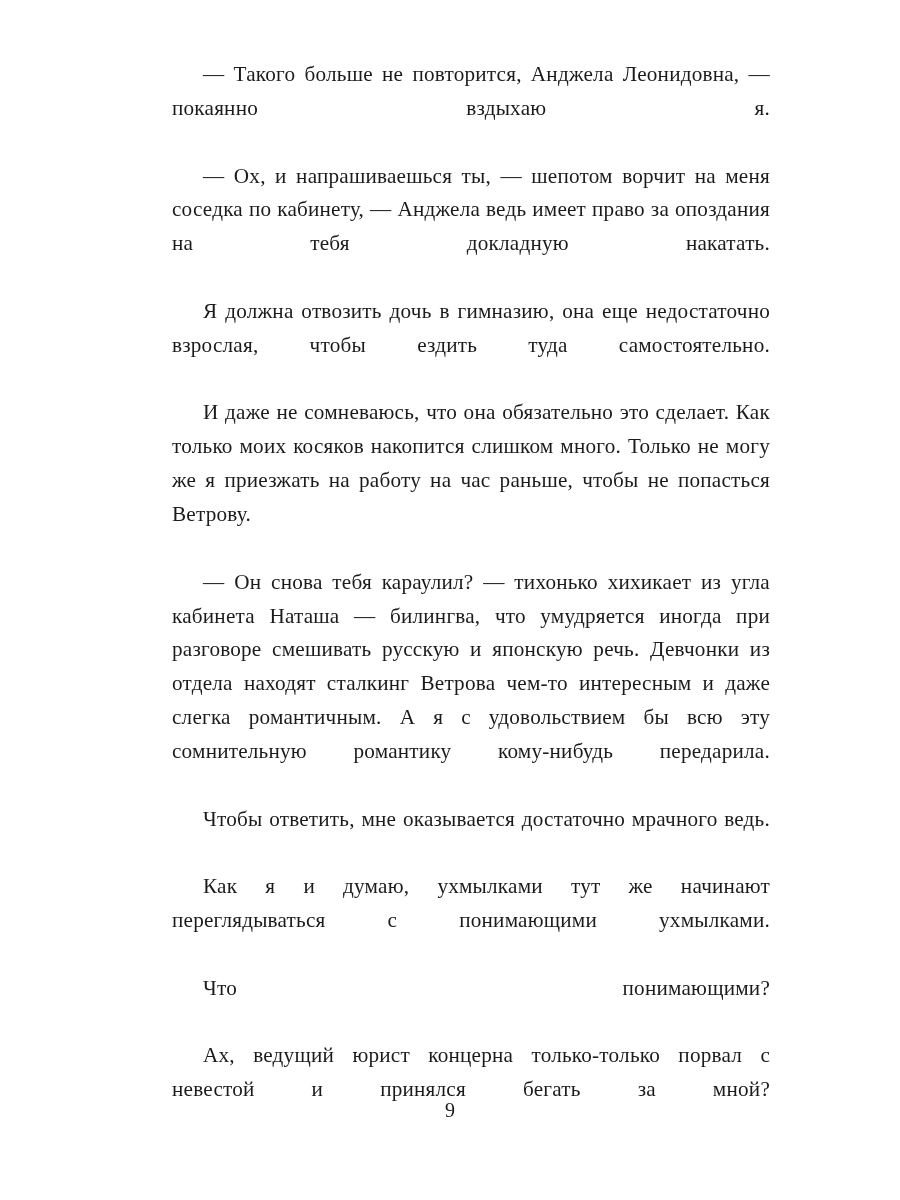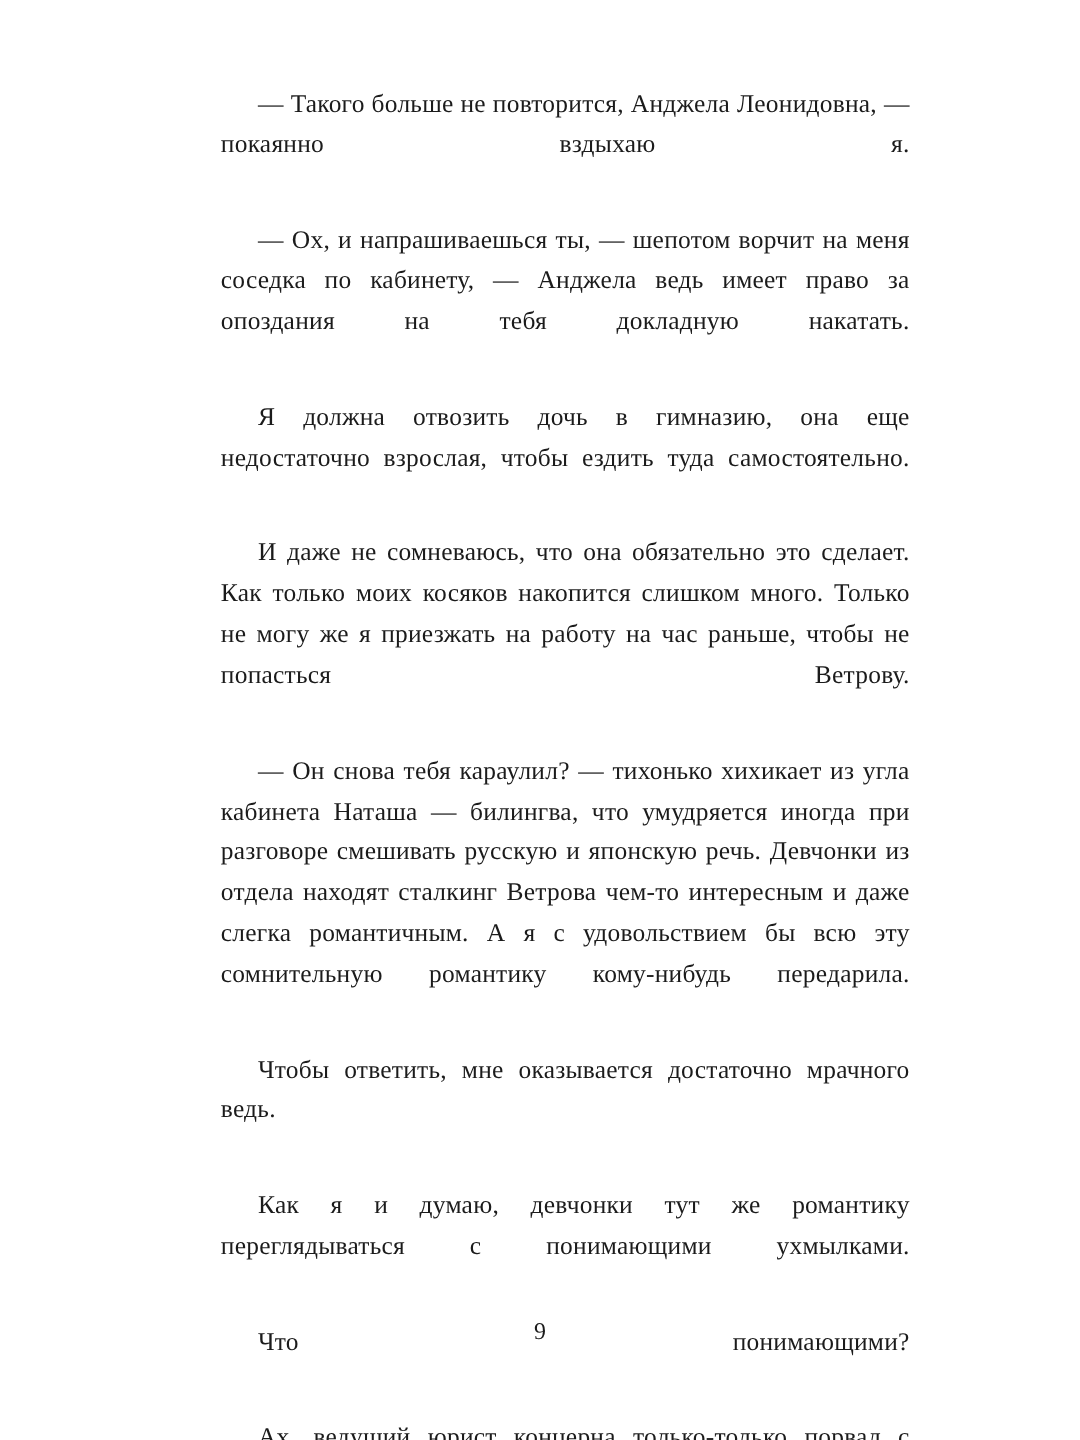"— Такого больше не повторится," .para { margin: 12px -> 0 }
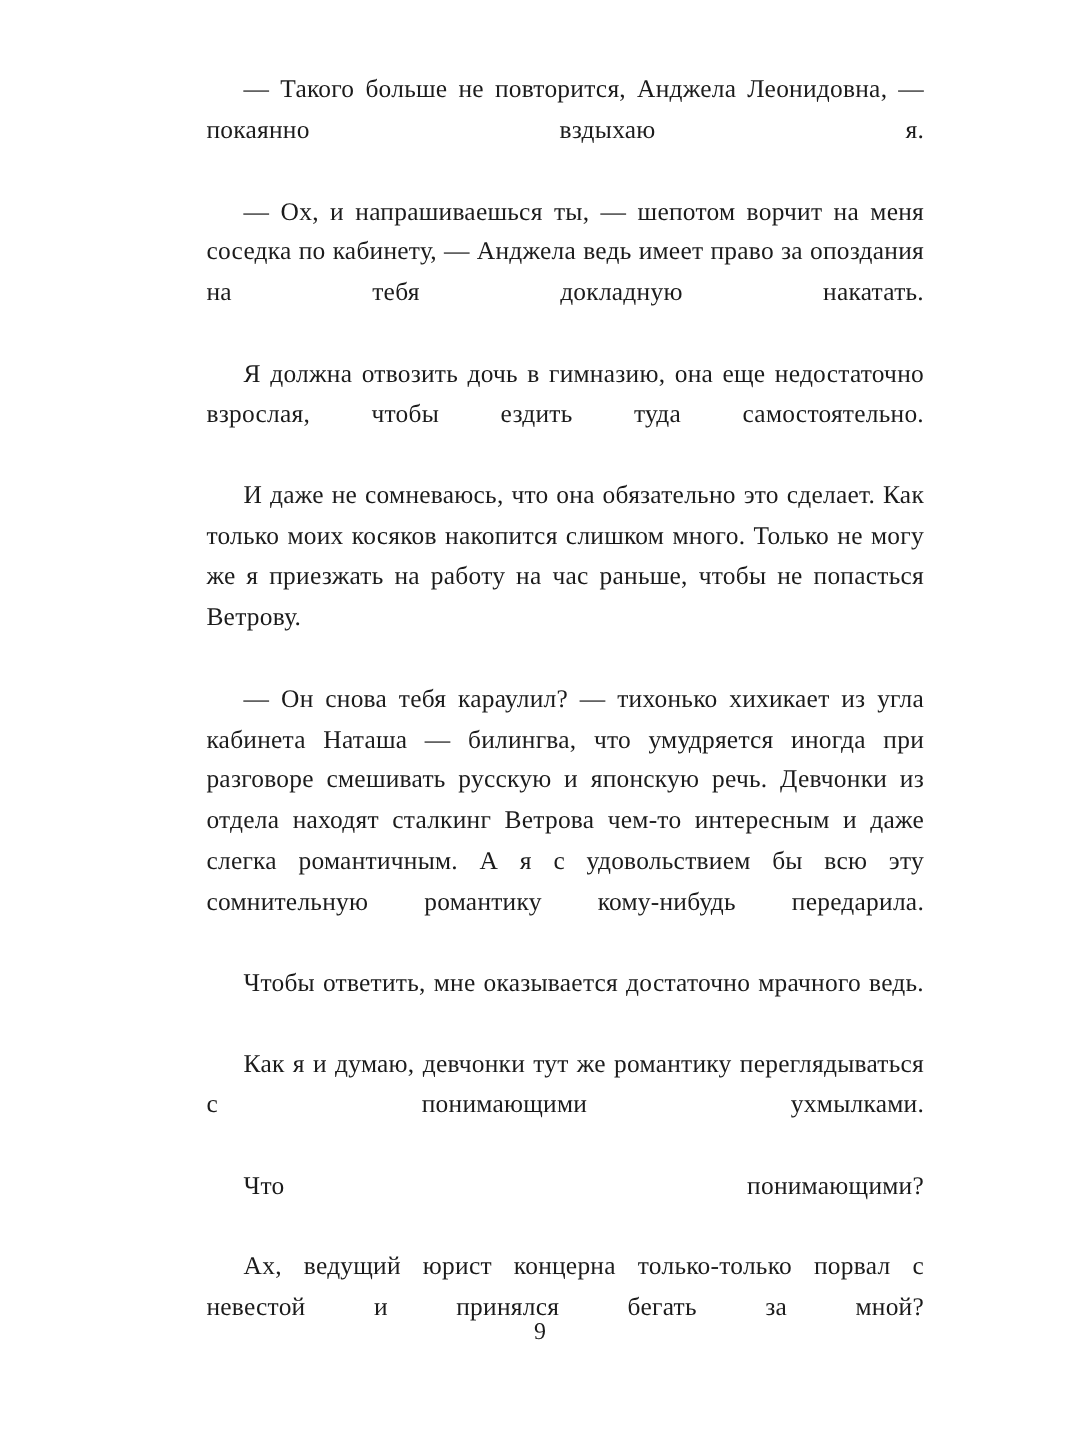"Как я и думаю, девчонки" p.para { text: девчонки тут же романтику -> ухмылками тут же начинают }
